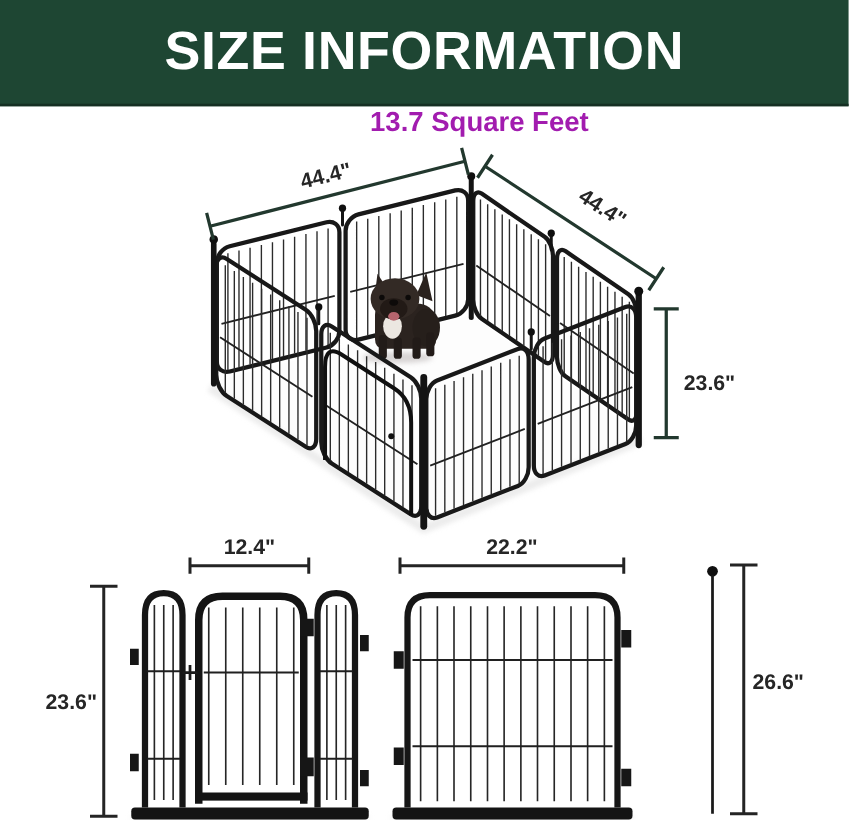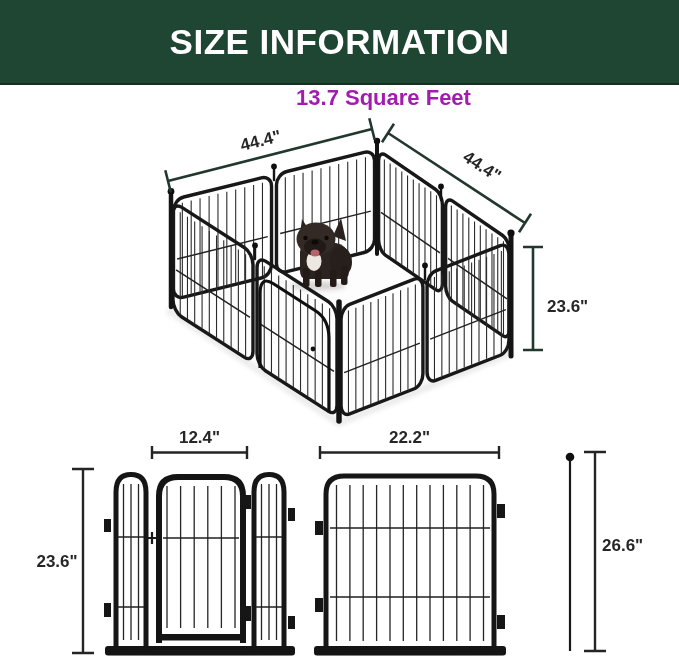"SIZE INFORMATION" .header h1 { font-size: 35px -> 43px }
